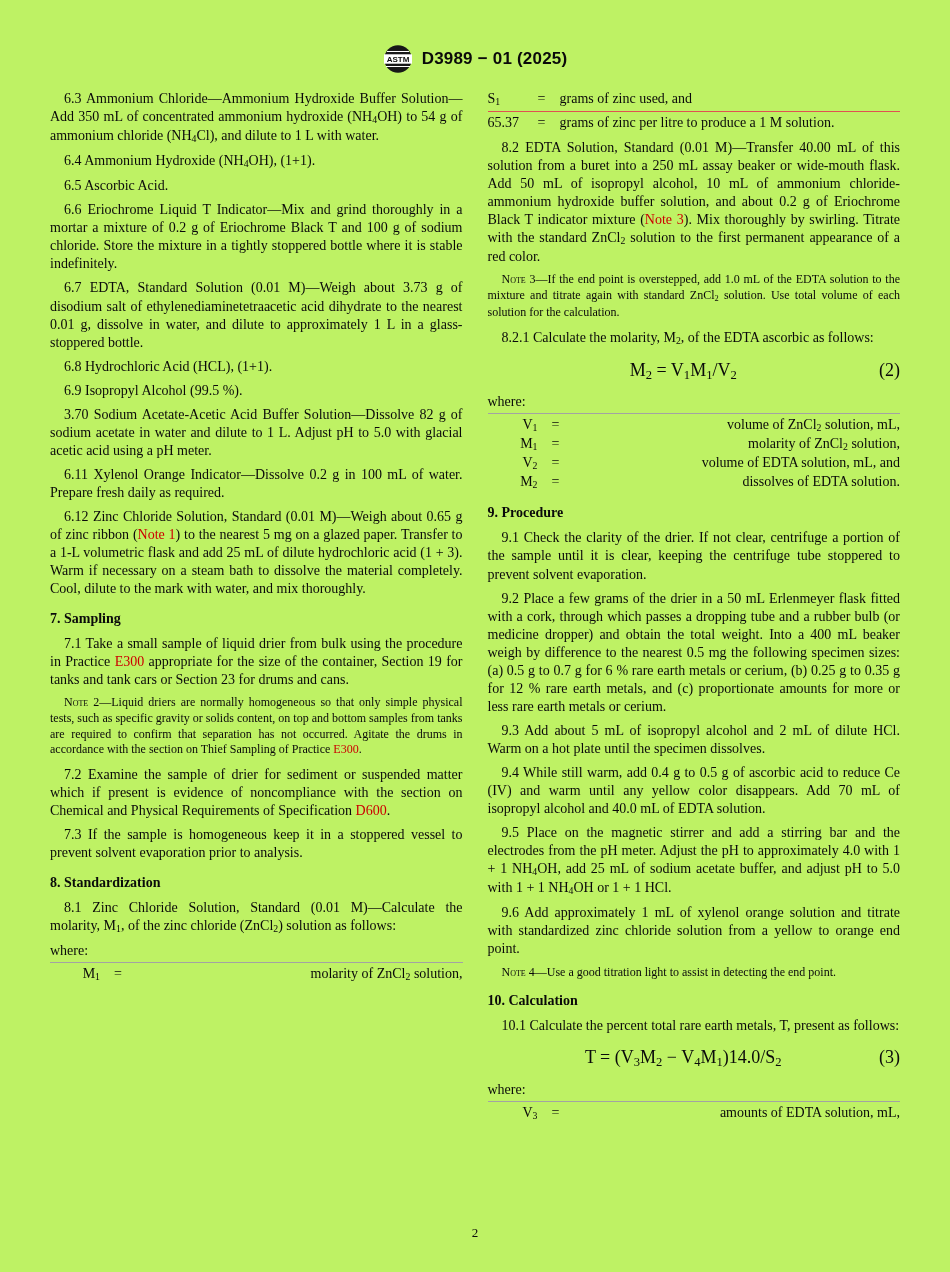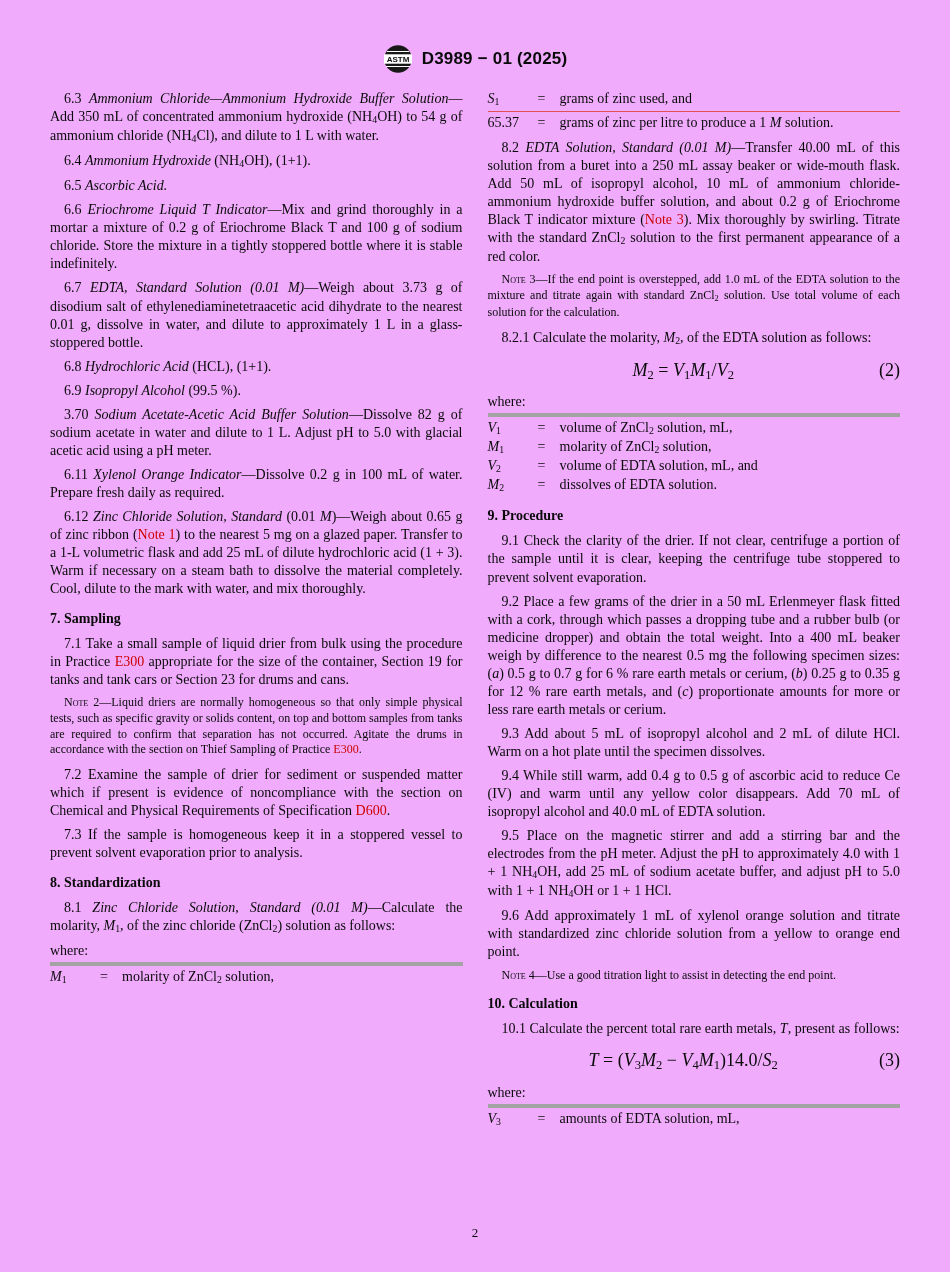"ASTM" .page { background: #f0abfc -> #bef264 }
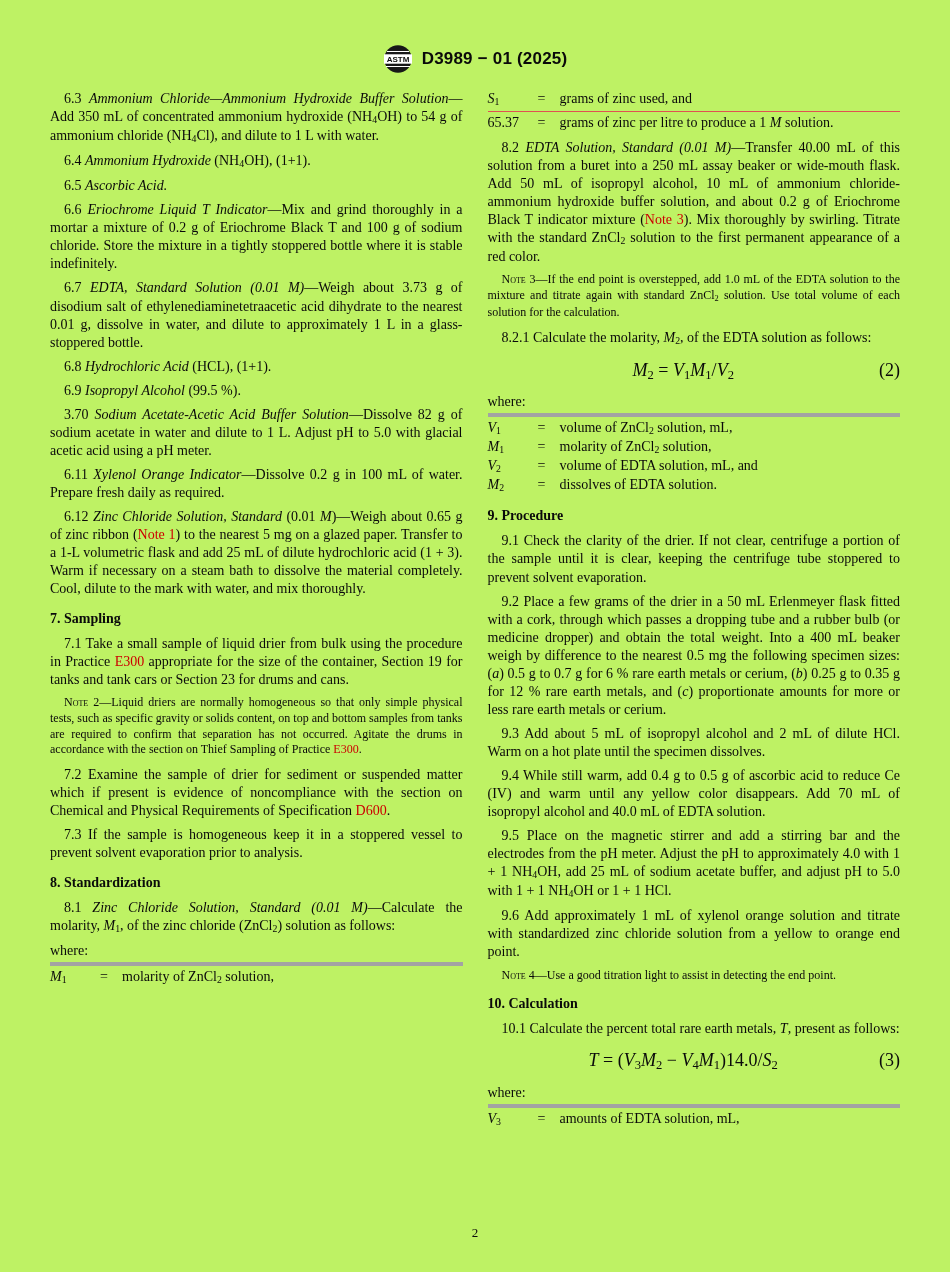"Ammonium Chloride—Ammonium Hydroxide" .st-i { font-style: italic -> none }
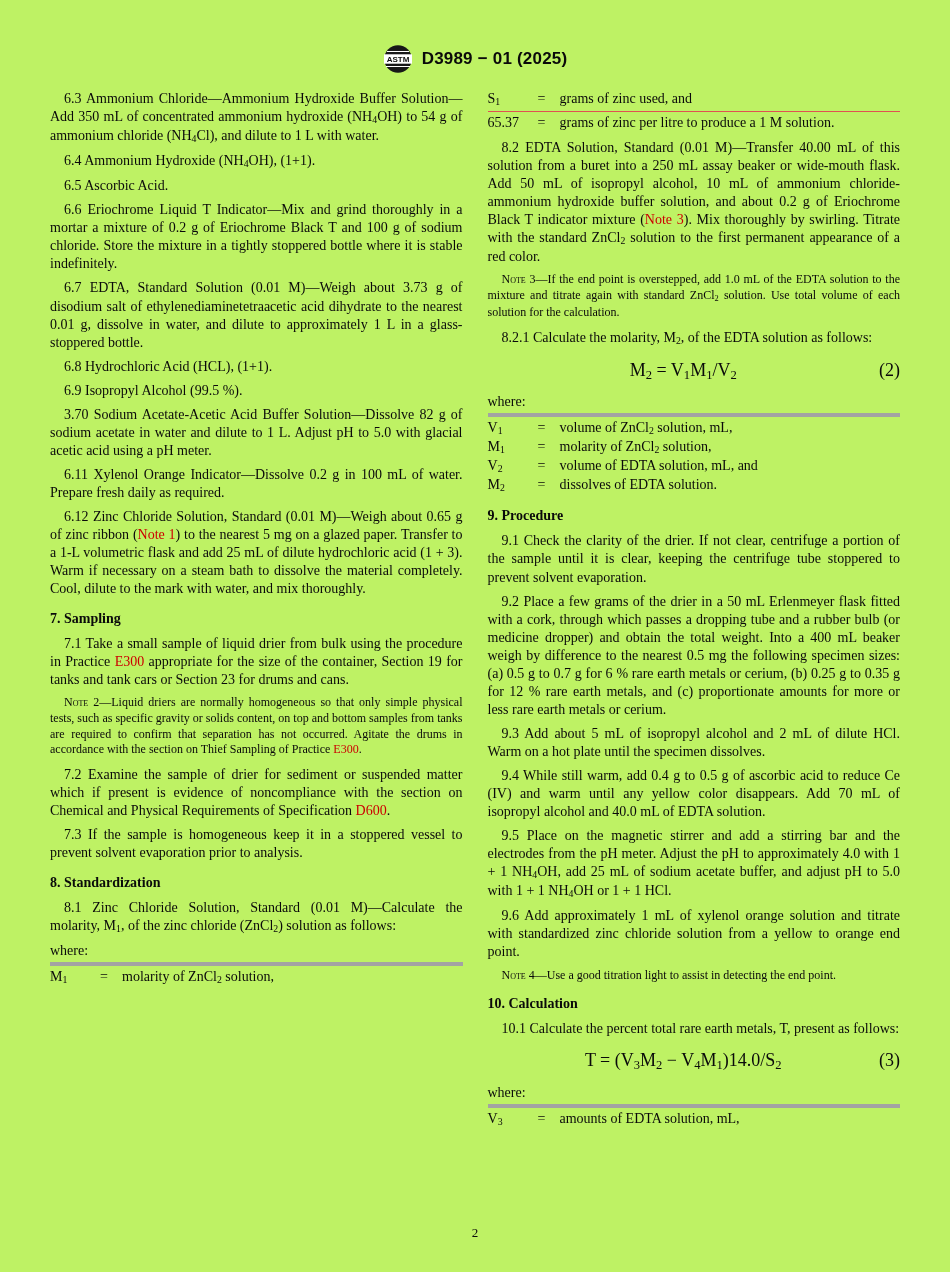", of the EDTA solution" span { text: solution -> ascorbic }
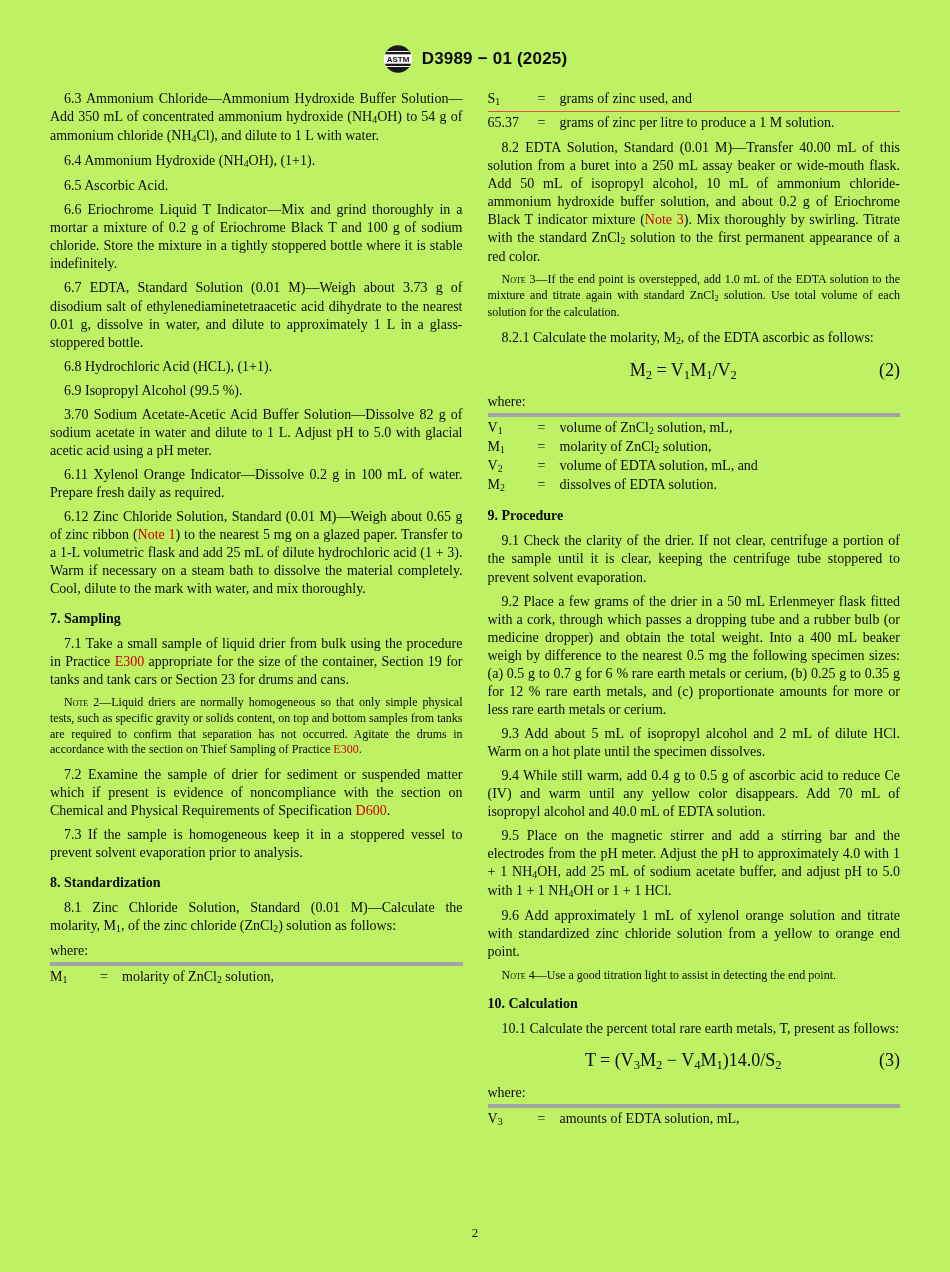"V1" .defs.rule-top { border-top: 4px solid #a3a3a3 -> 1px solid #a3a3a3; text-align: none -> right }
